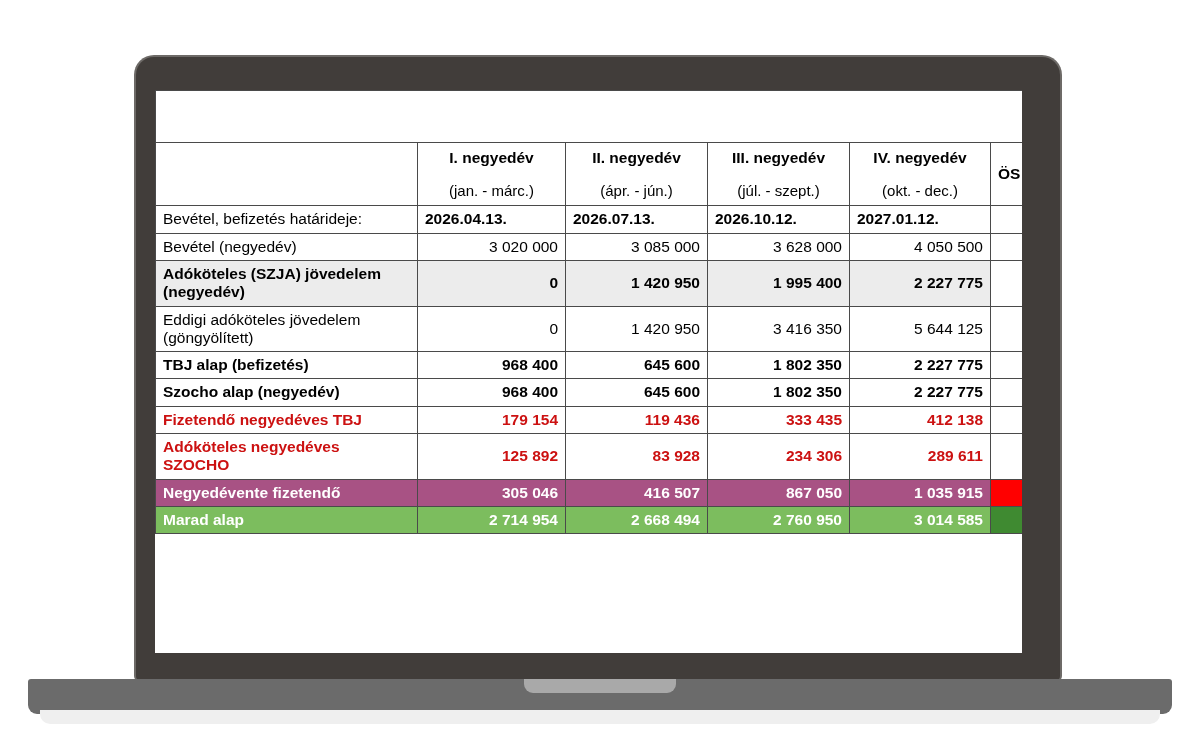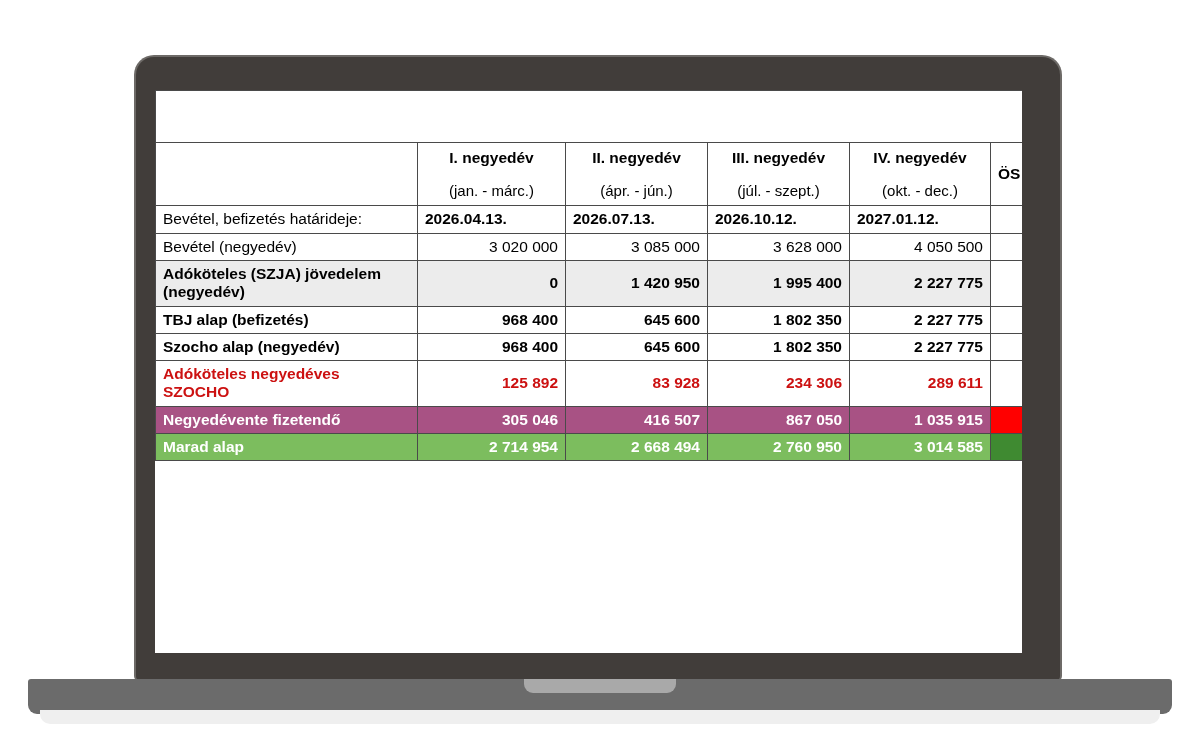"Eddigi adóköteles jövedelem" tr { html: none -> <tr> <td>Eddigi adóköteles jövedelem (göngyölített)</td> <td>0</td> <td>1 420 950</td> <td>3 416 350</td> <td>5 644 125</td> <td></td> </tr> }
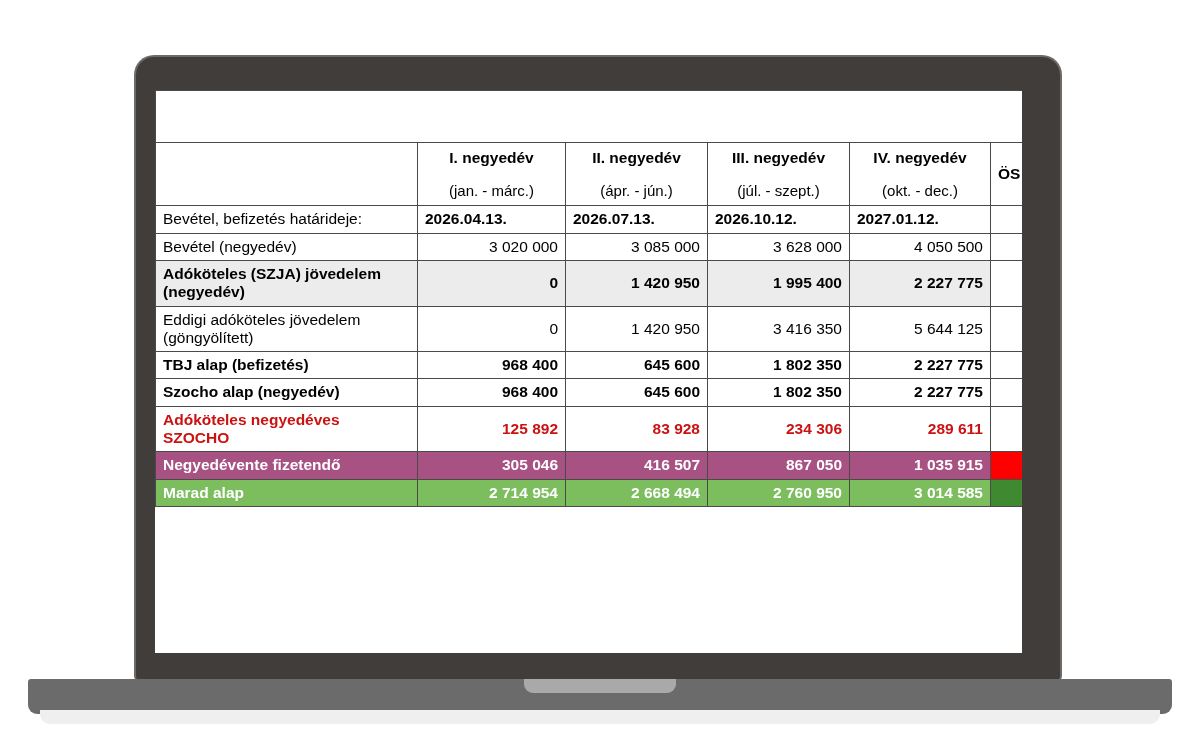"Fizetendő negyedéves TBJ" tr { html: none -> <tr> <td>Fizetendő negyedéves TBJ</td> <td>179 154</td> <td>119 436</td> <td>333 435</td> <td>412 138</td> <td></td> </tr> }
